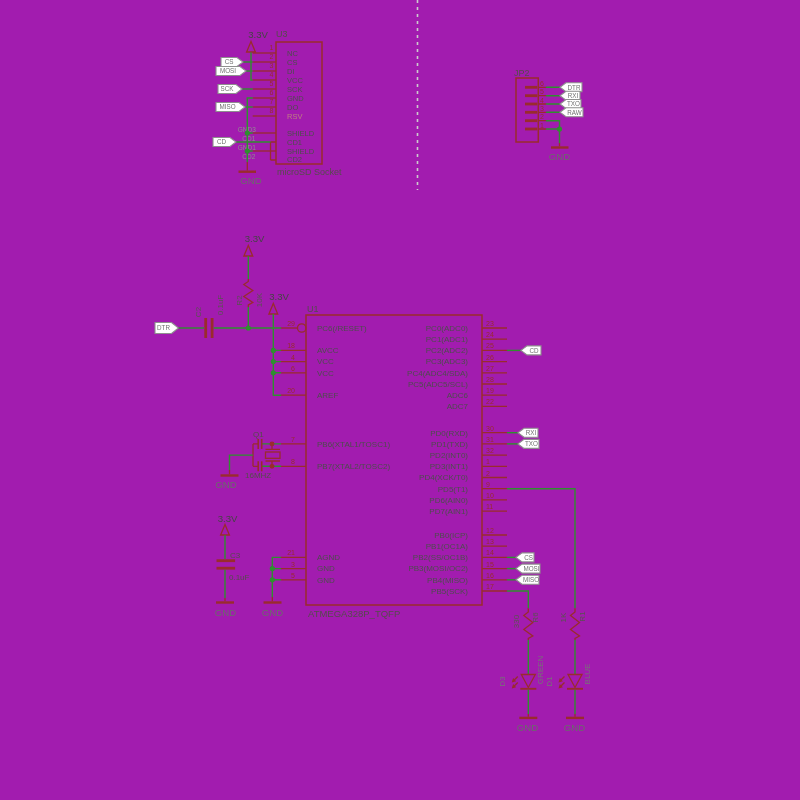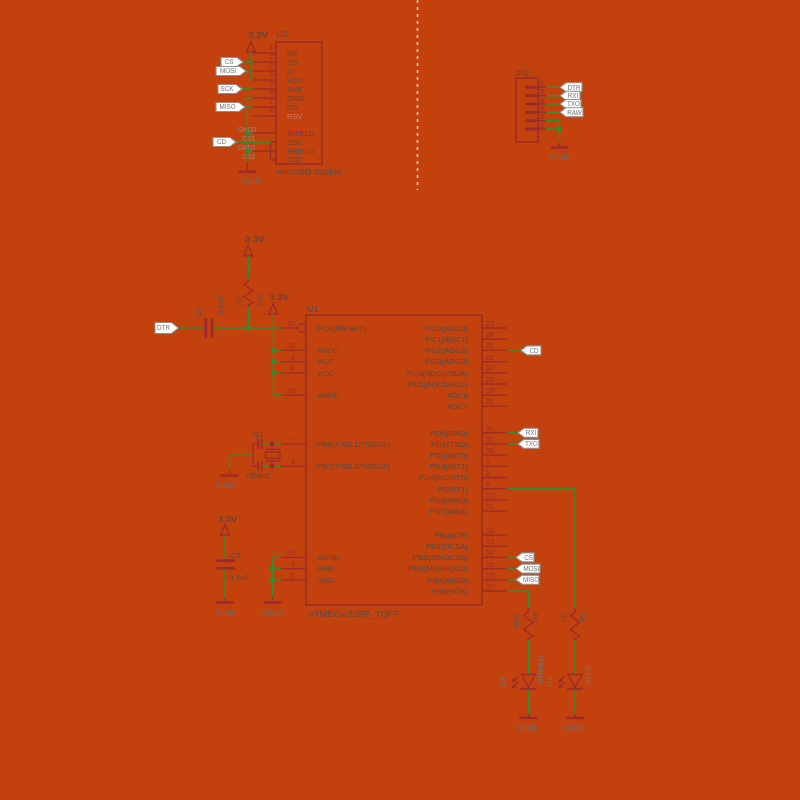"3.3V" #canvas { background: #c2410c -> #a21caf }
